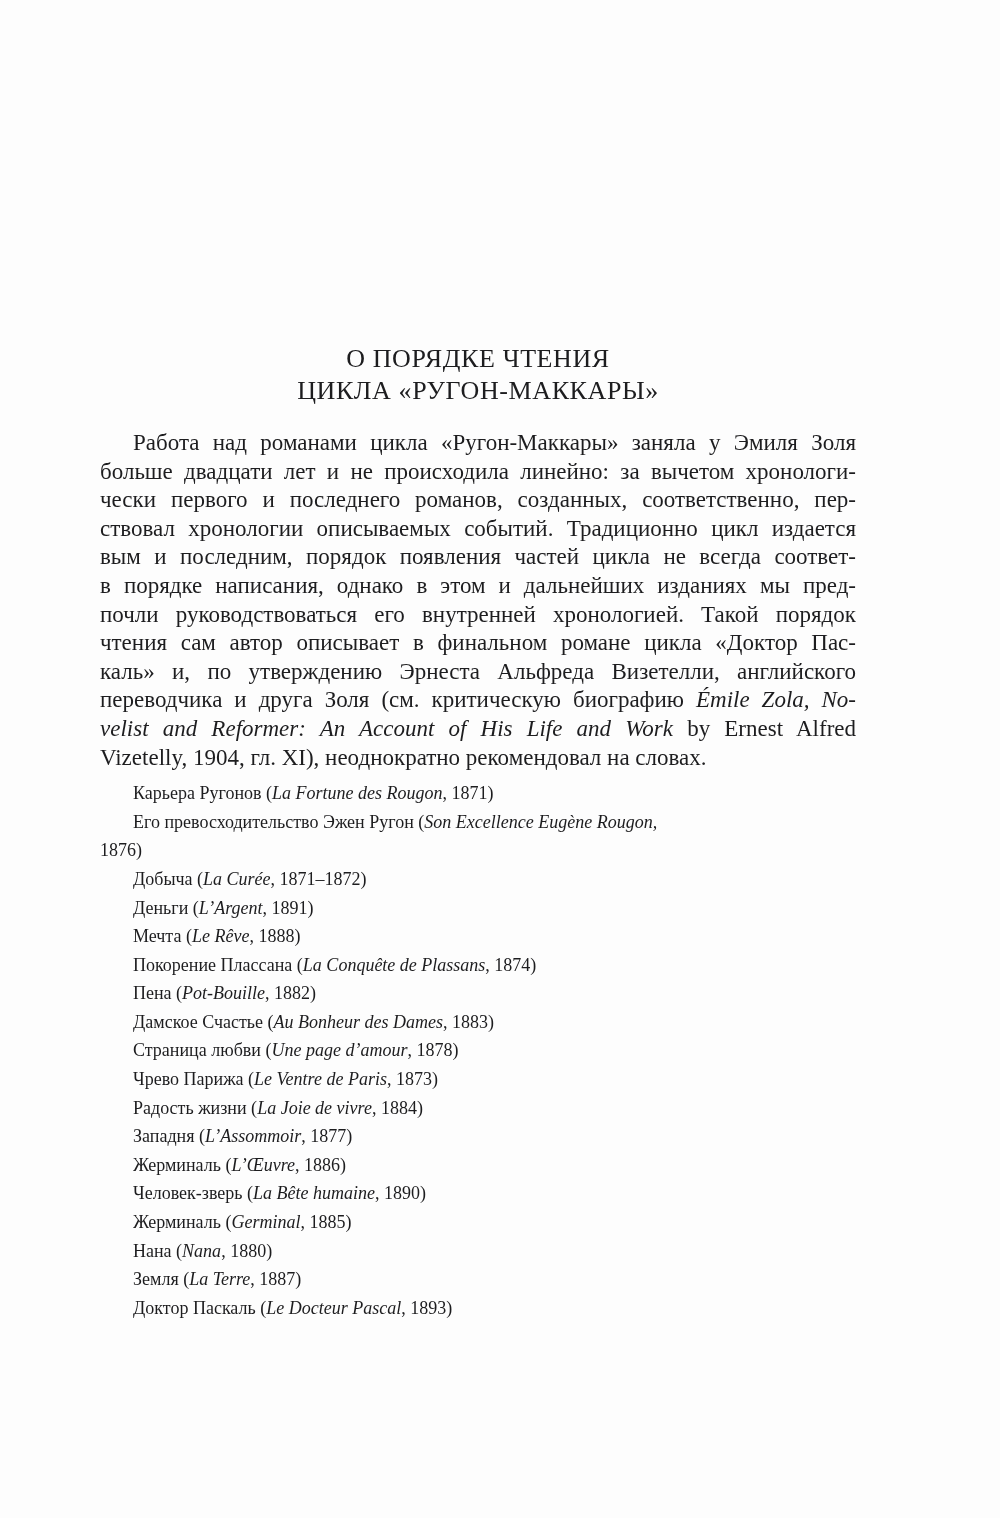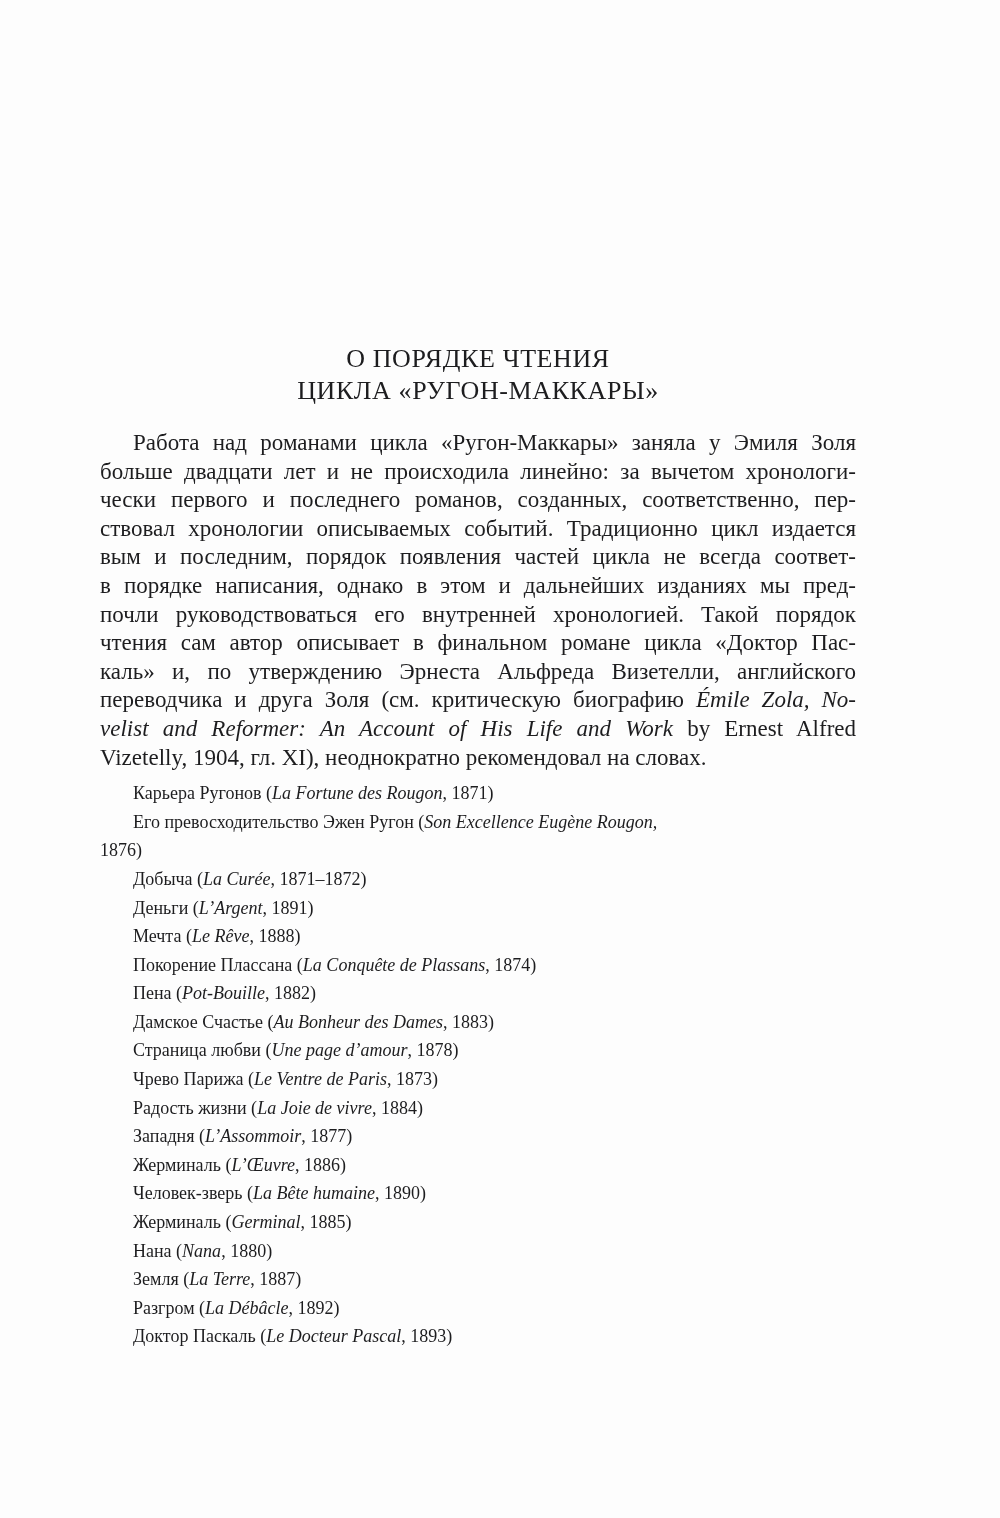"Разгром (La Débâcle, 1892)" div.line { html: <div><span>Разгром (</span><span>La Débâcle</span><span>, 1892)</span></div> -> none }
